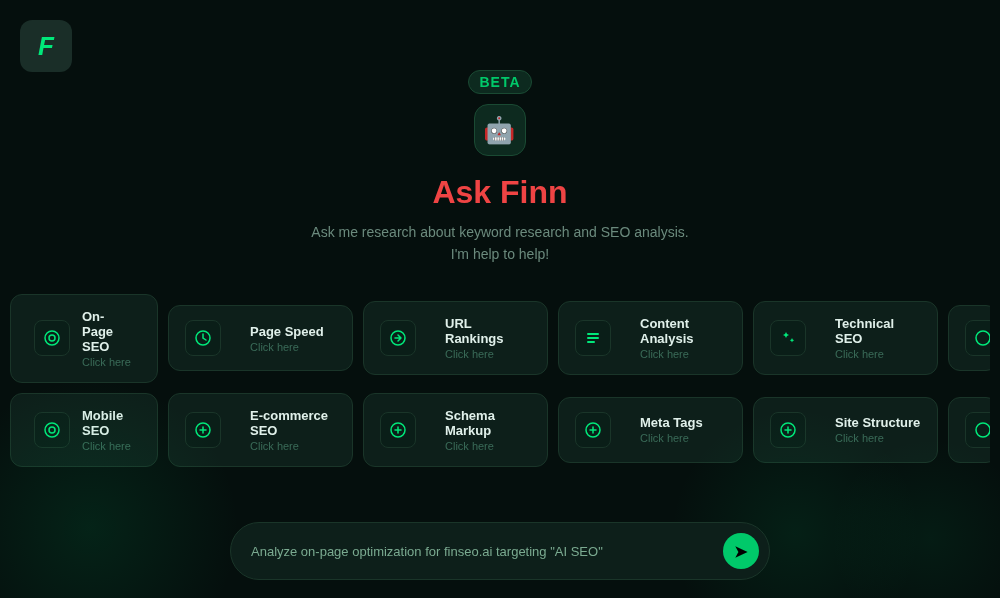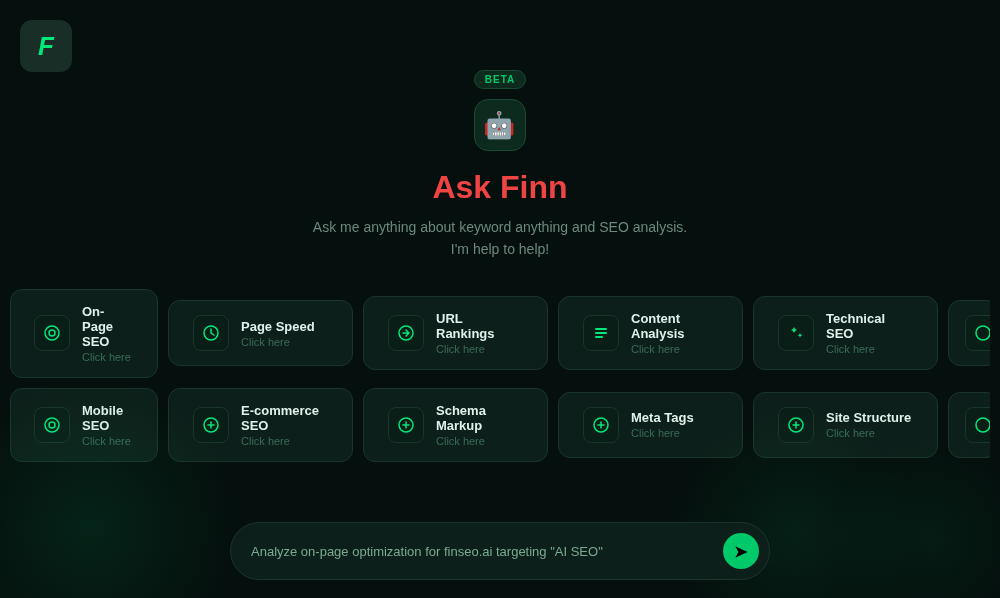"BETA" .beta-badge { font-size: 10px -> 14px }
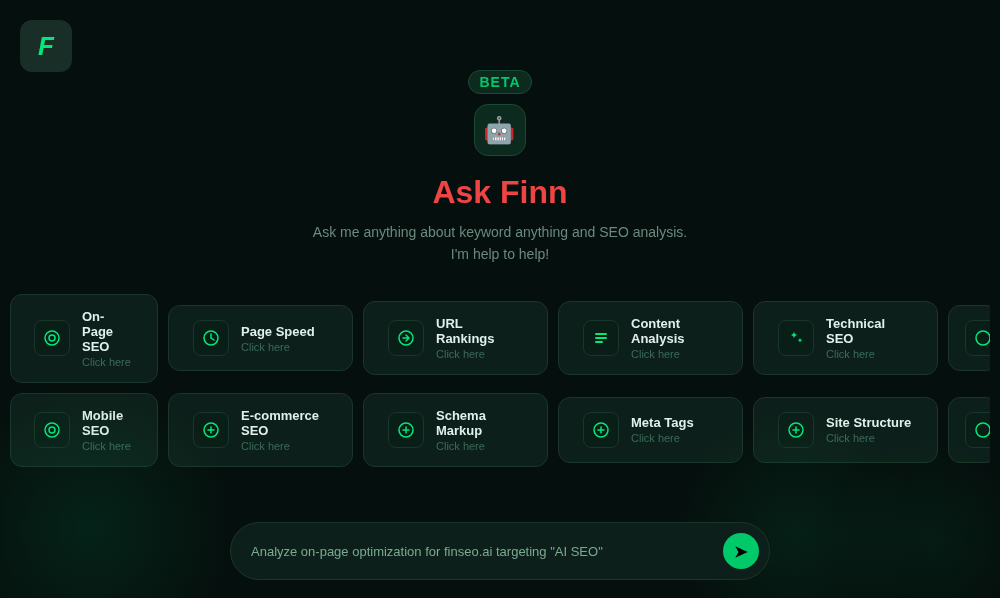"Ask me anything about keyword" span { text: anything about keyword anything -> research about keyword research }
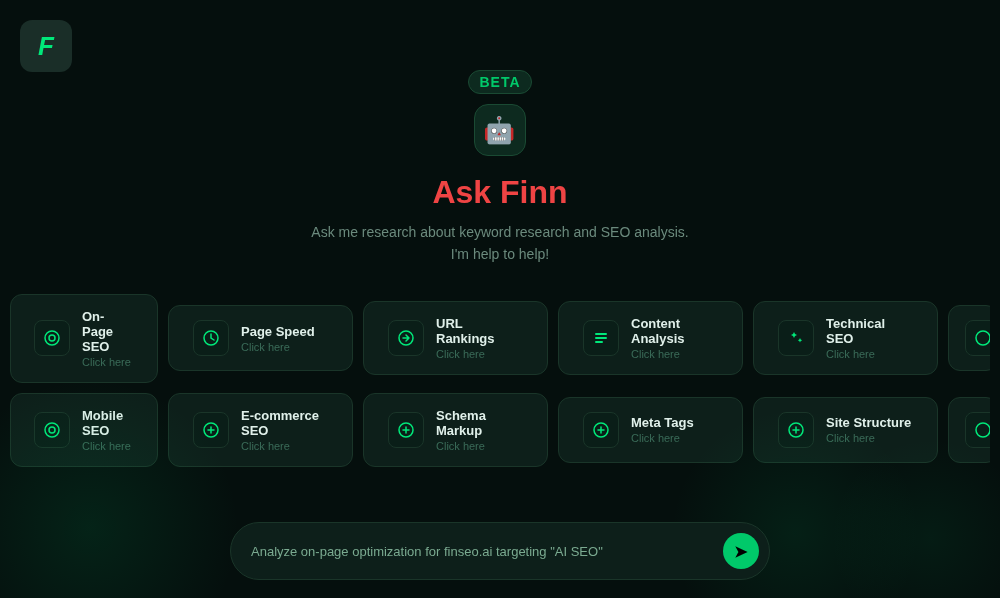"Page Speed" .card { gap: 12px -> 29px; padding: 14px 24px -> 14px 16px }
